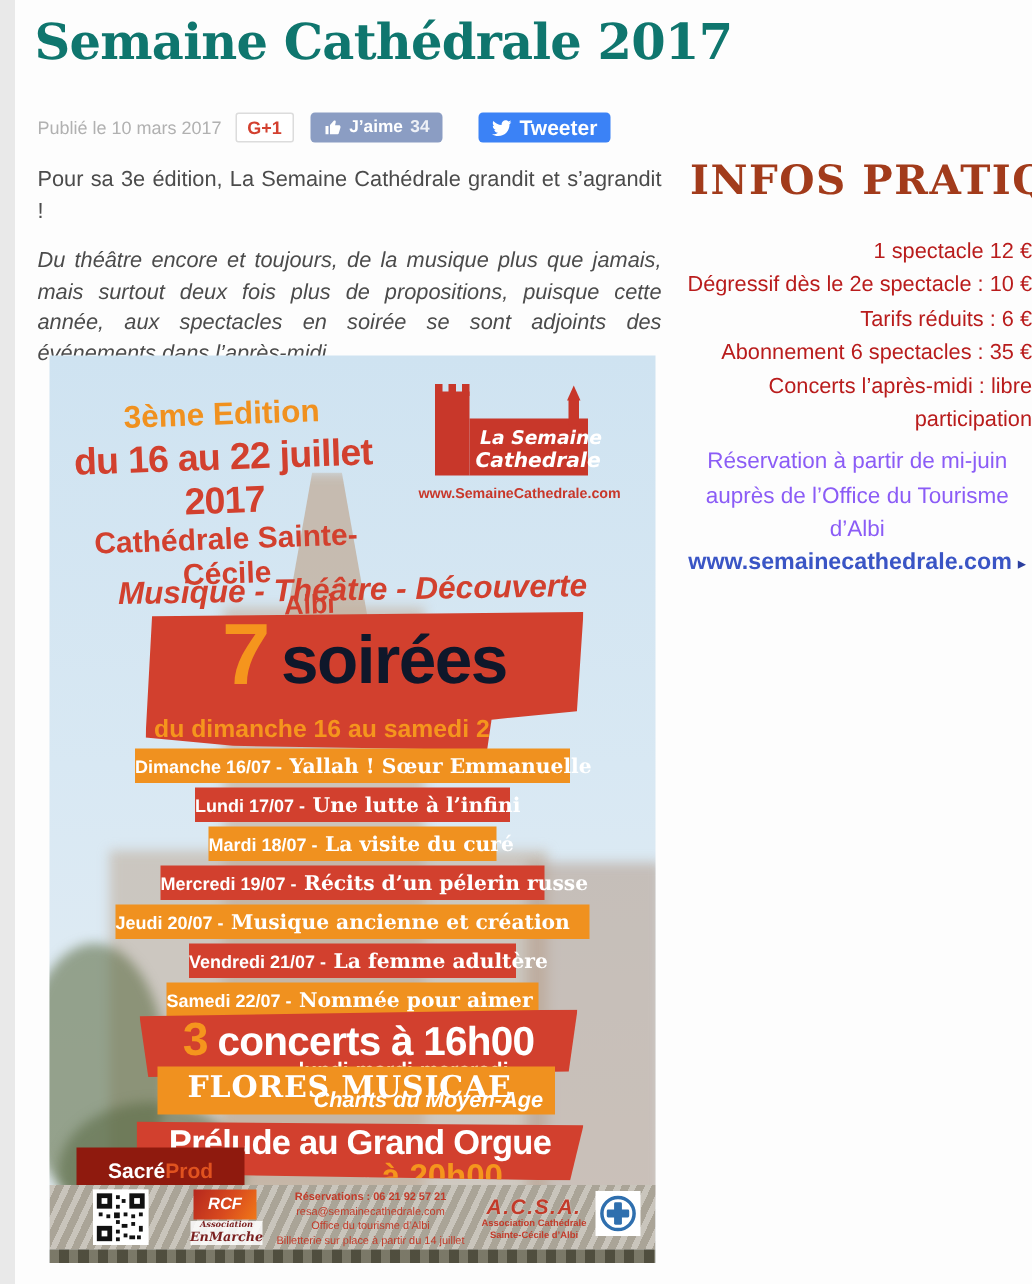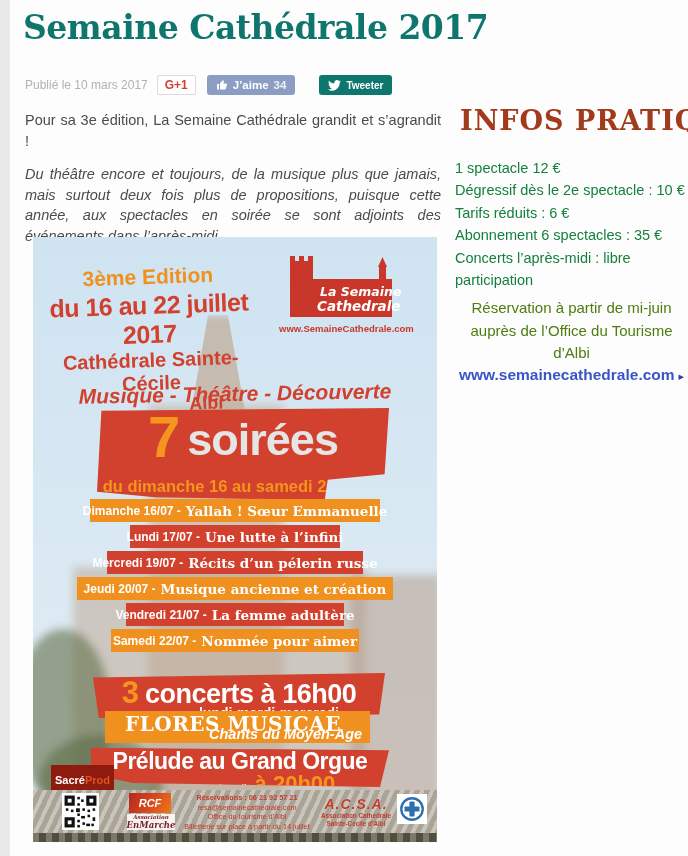"Tweeter" .btn-tweet { background: #0f766e -> #3b82f6; font-size: 10px -> 14px }
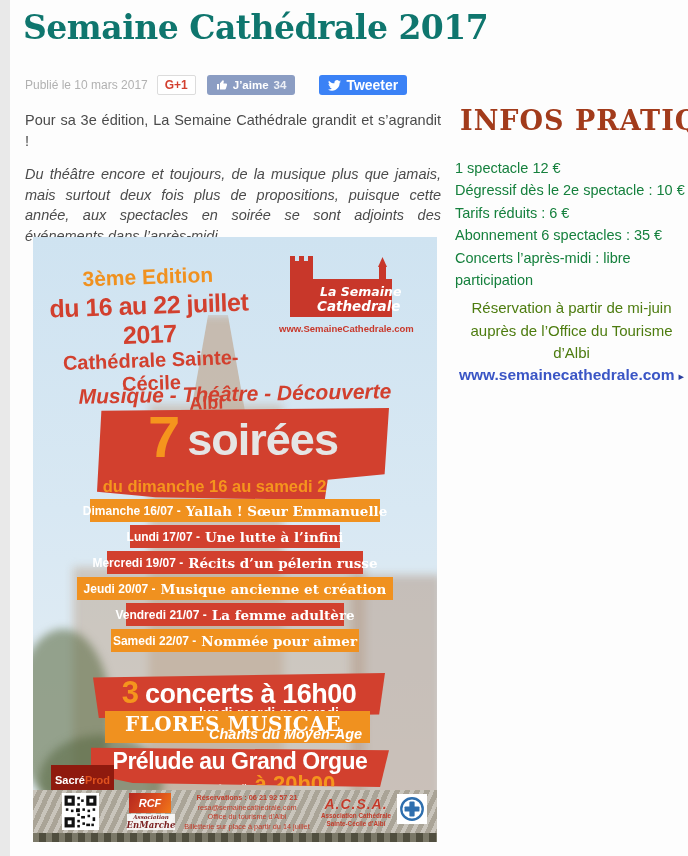"1 spectacle 12 €" .sb-pricing { color: #15803d -> #b91c1c; text-align: left -> right }
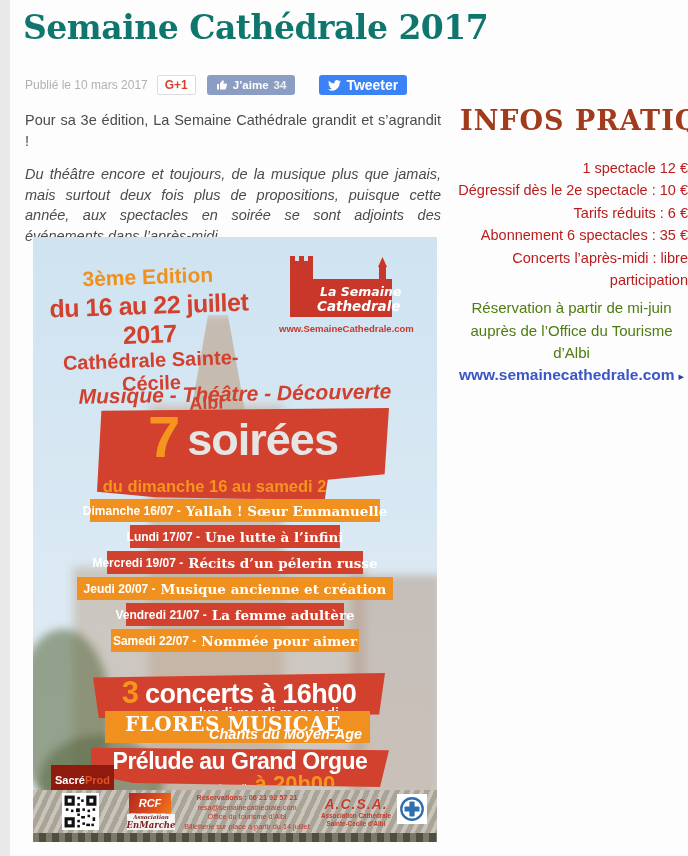"Réservation à partir de mi-juin" .sb-res { color: #4d7c0f -> #8b5cf6 }
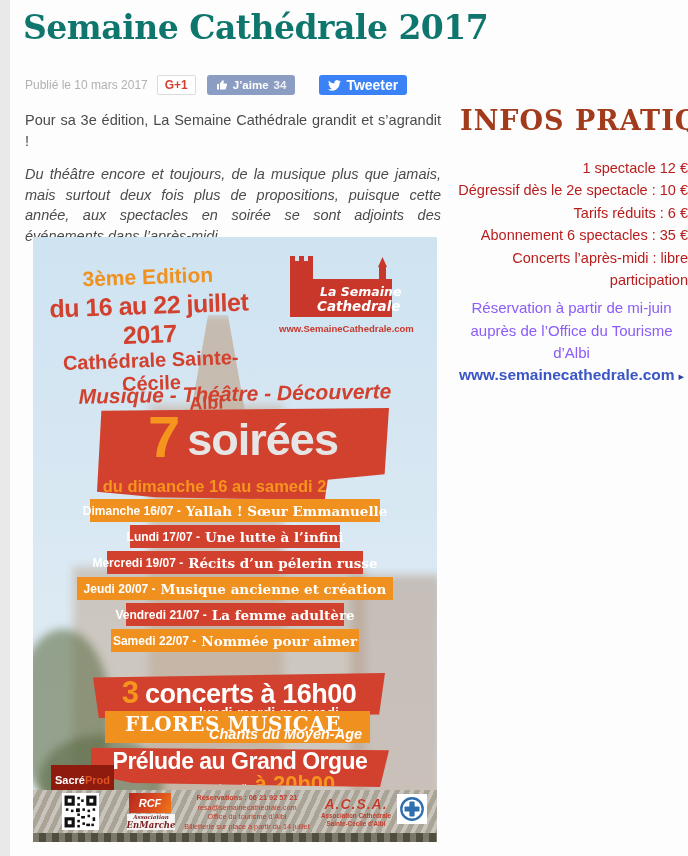"soirées" .b7-word { color: #e5e5e5 -> #0f172a }
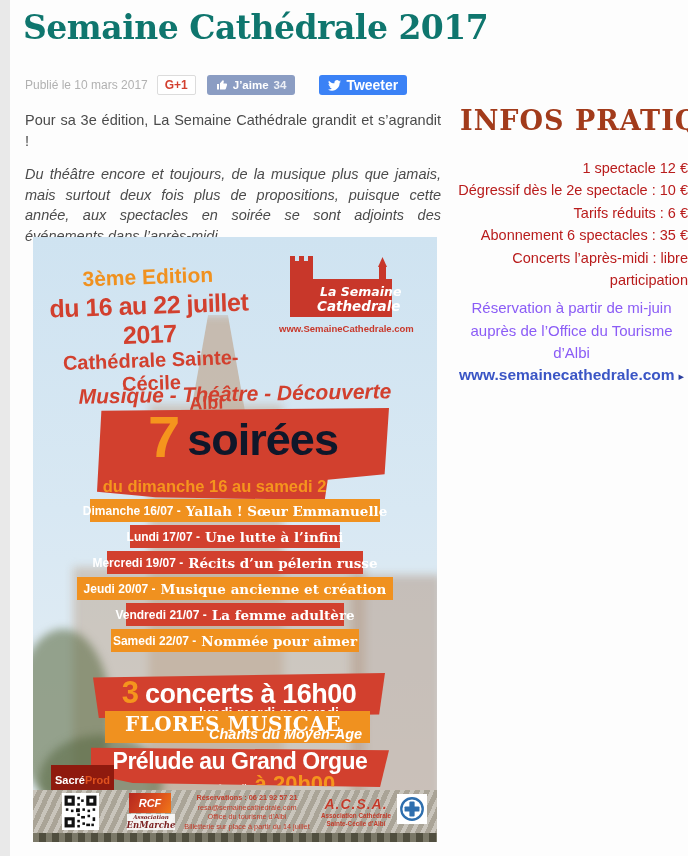"Dimanche 16/07 -" .ev { justify-content: center -> flex-start }
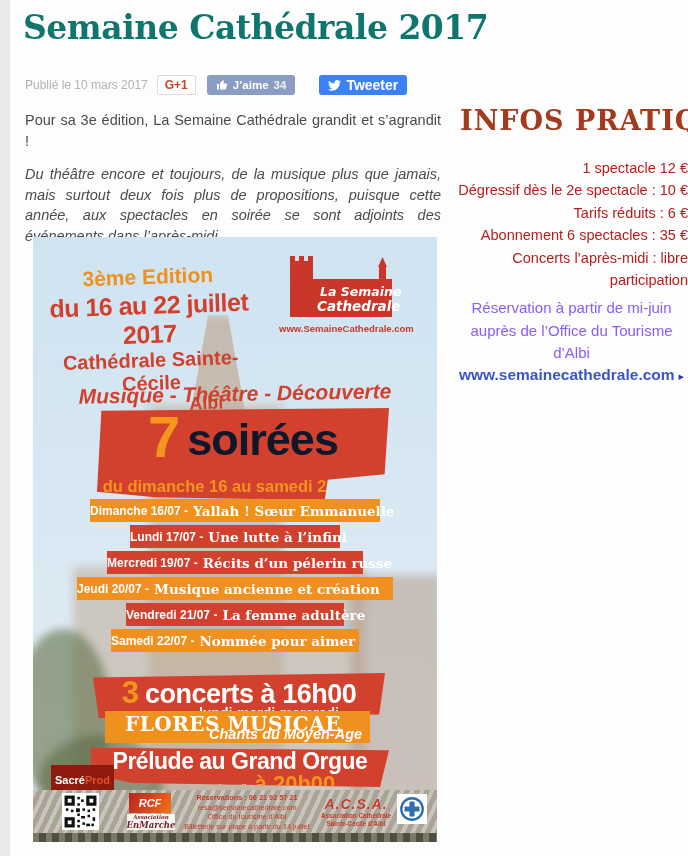"Mardi 18/07 -" div.ev { html: none -> <div> <span>Mardi 18/07 -</span> <span>La visite du curé</span> </div> }
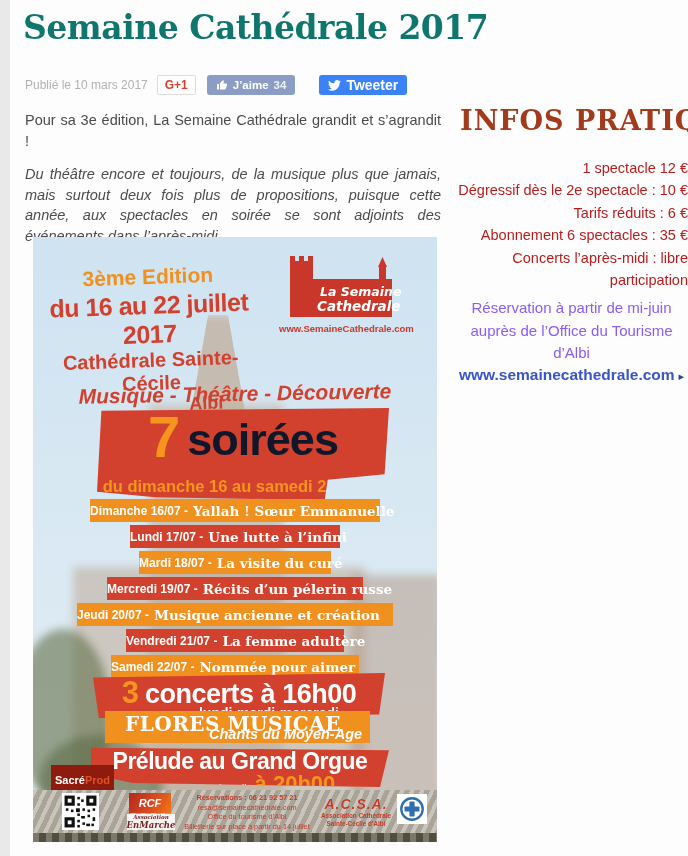"Sacré" .p-sacre { font-size: 11px -> 14px; padding: 0 4px -> 0 21px }
